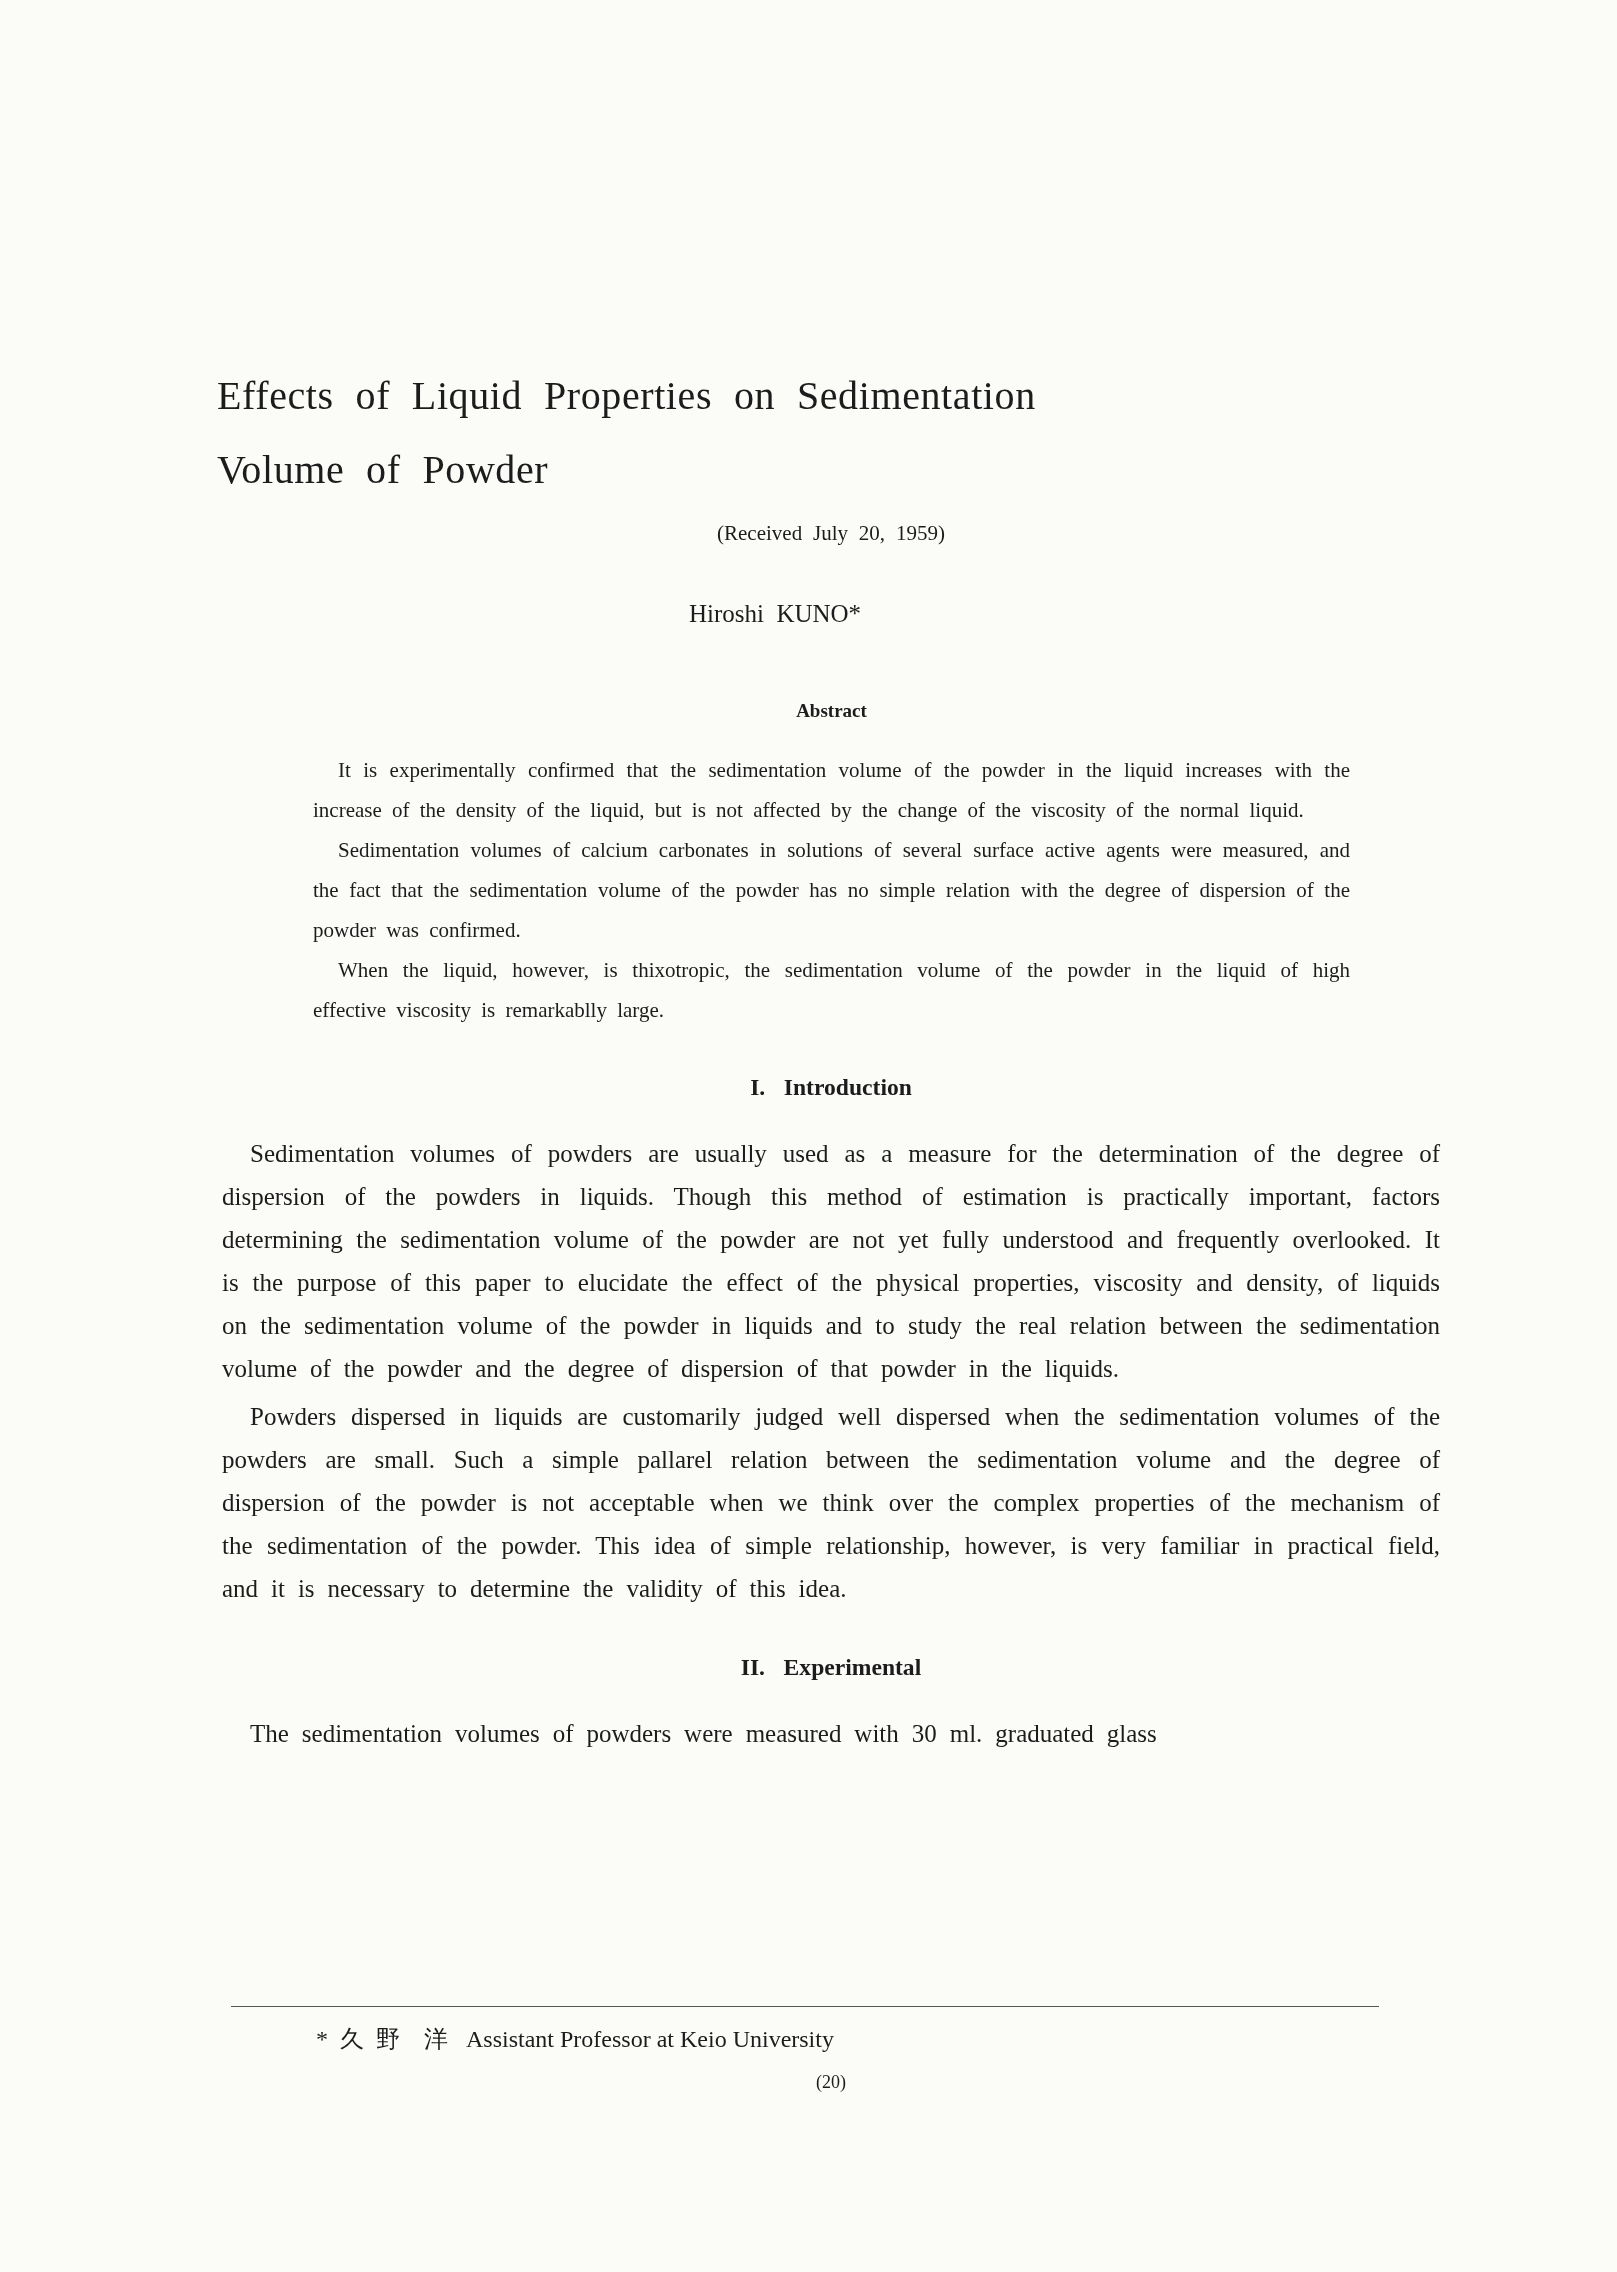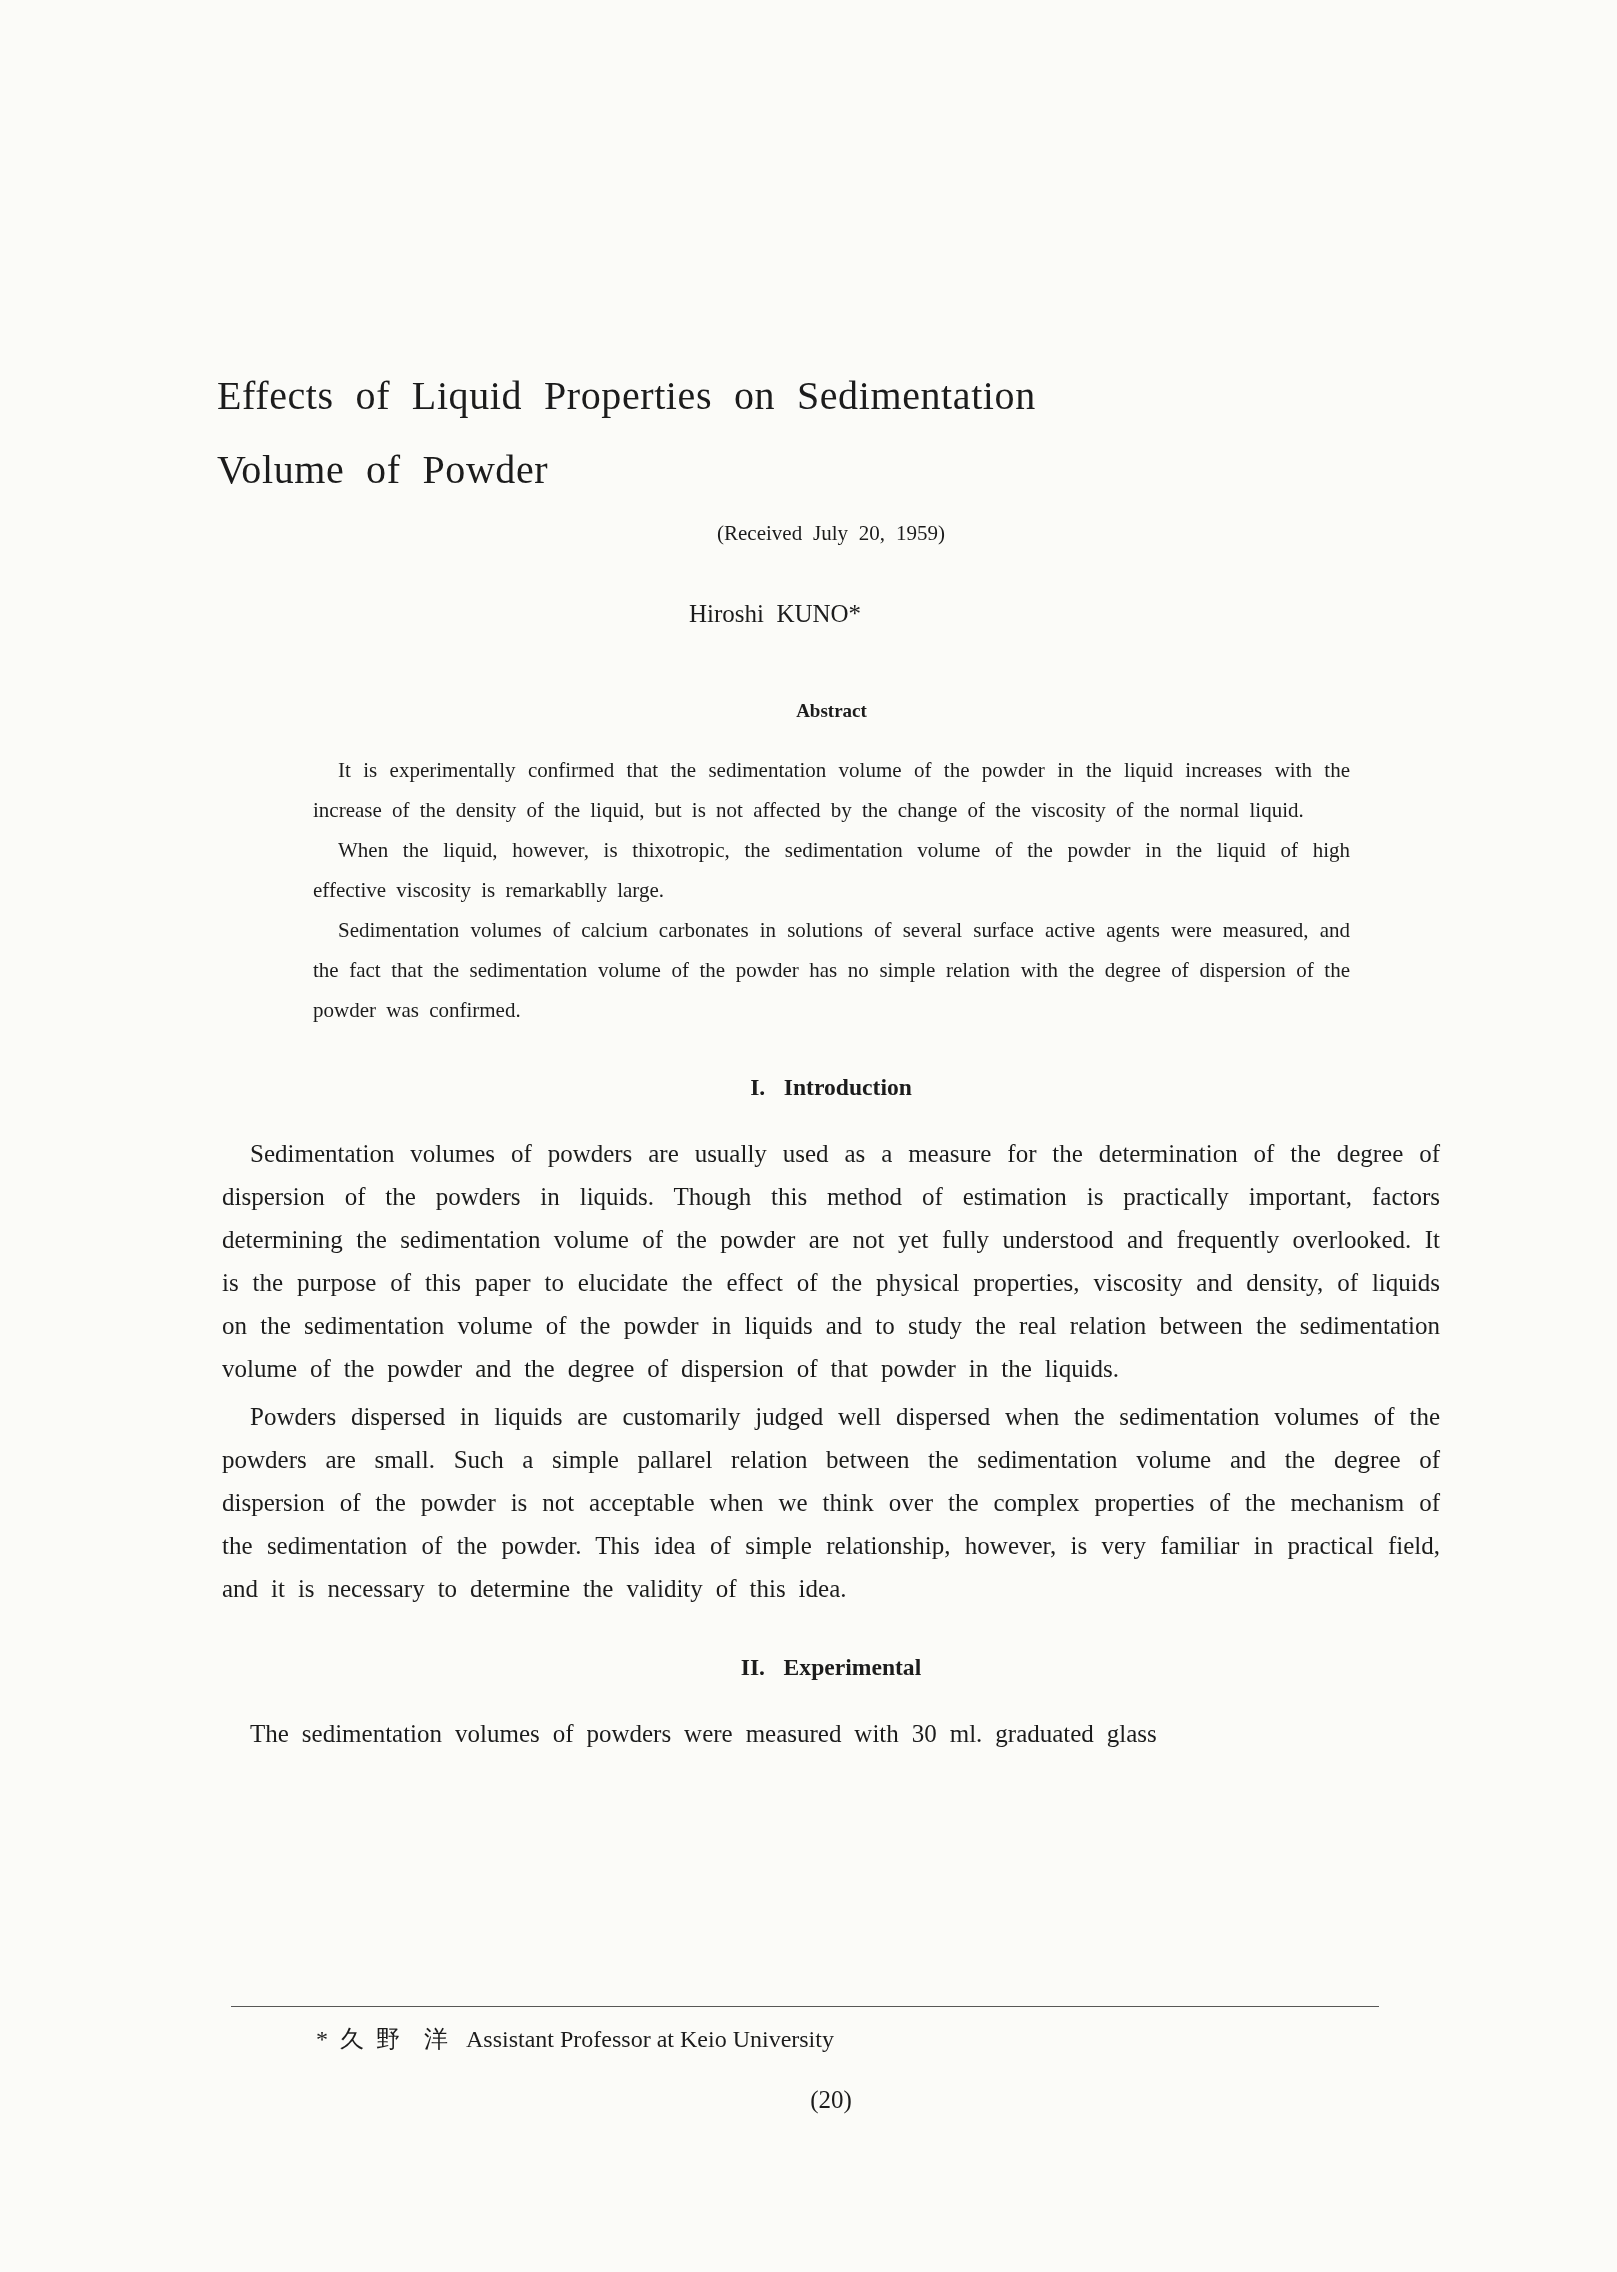"When the liquid, however, is" p.abstract-para { order: before "Sedimentation volumes of calcium" -> after "Sedimentation volumes of calcium" }
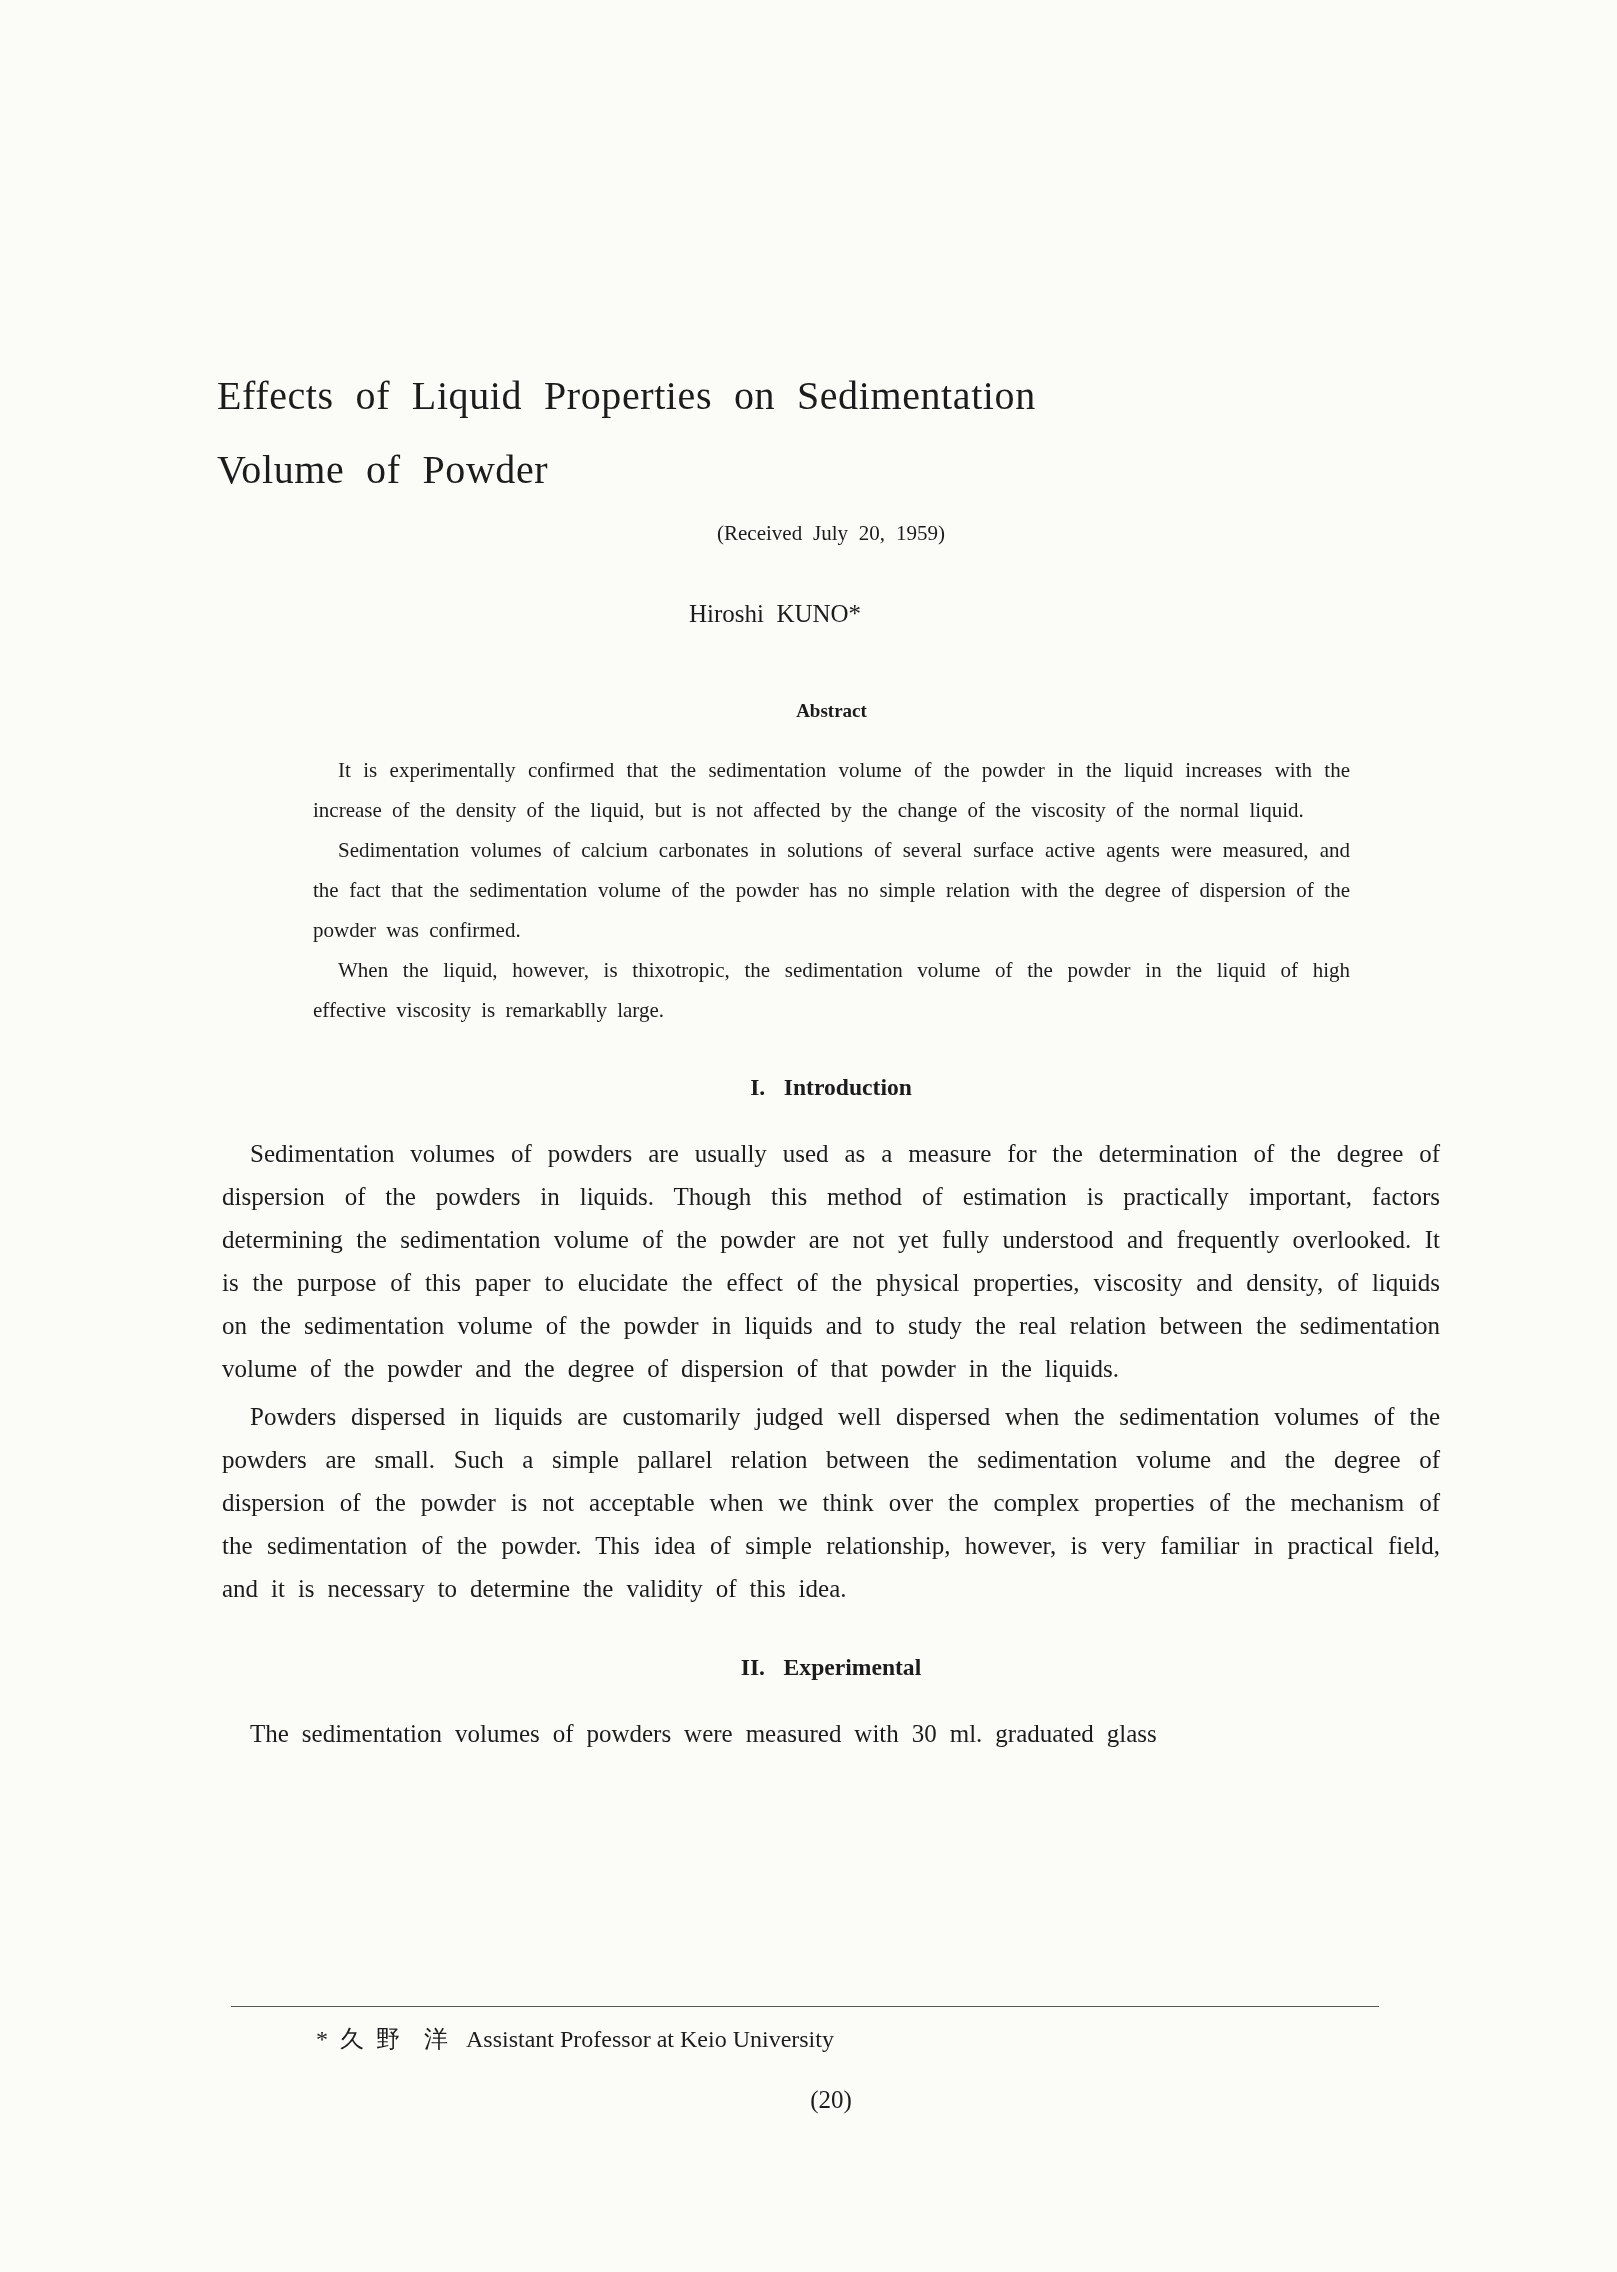"(20)" .page-number { font-size: 25px -> 18px; margin: 31px 0 0 0 -> 17px 0 0 0 }
